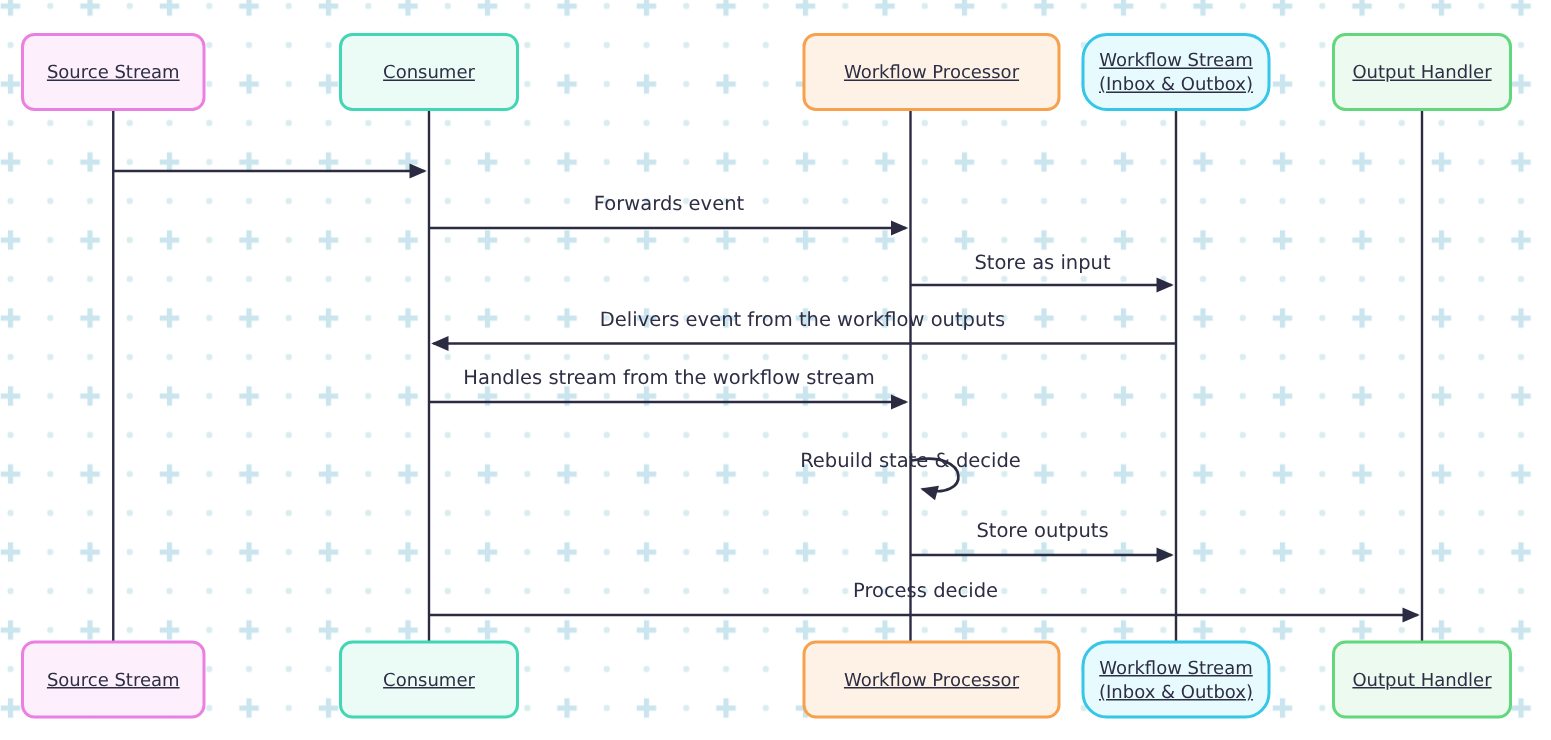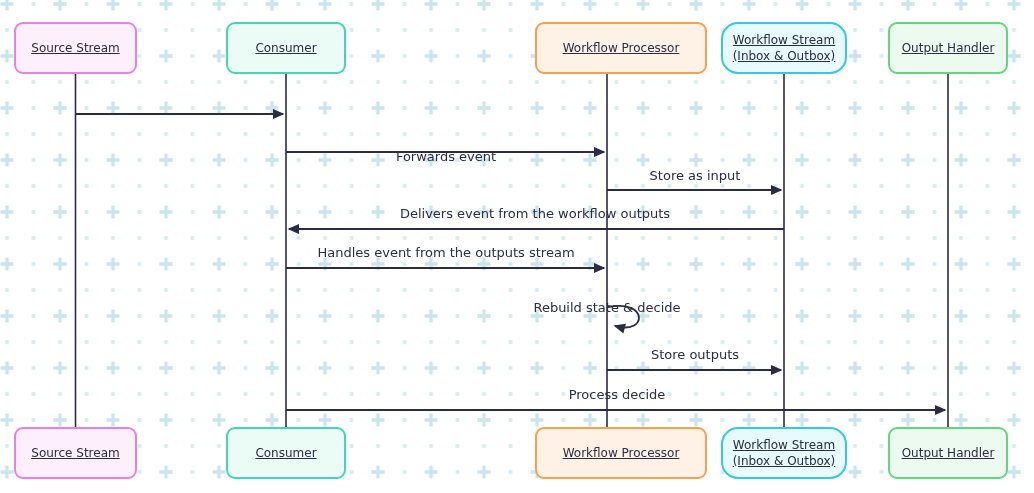"Forwards event" .m2 { margin-top: 20px -> none }
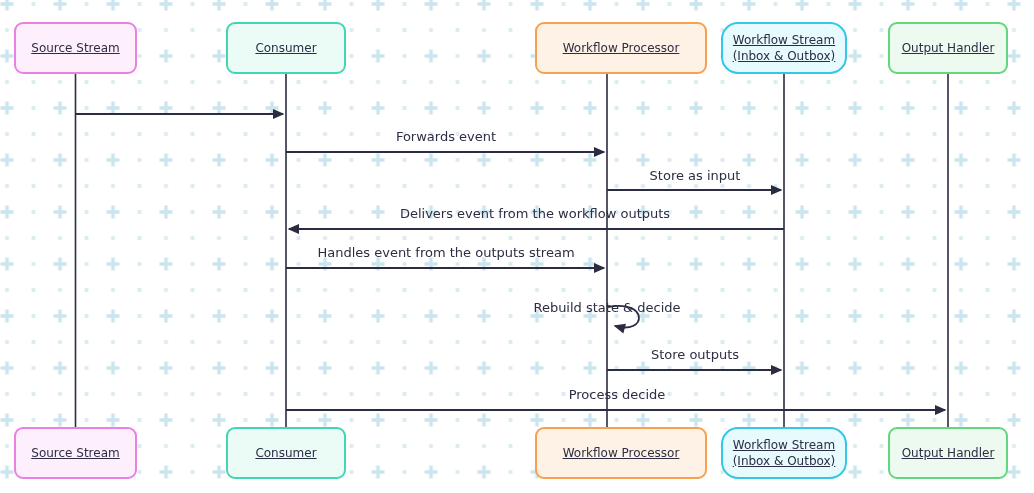"Handles event from the outputs" div.msg { text: event from the outputs -> stream from the workflow }
